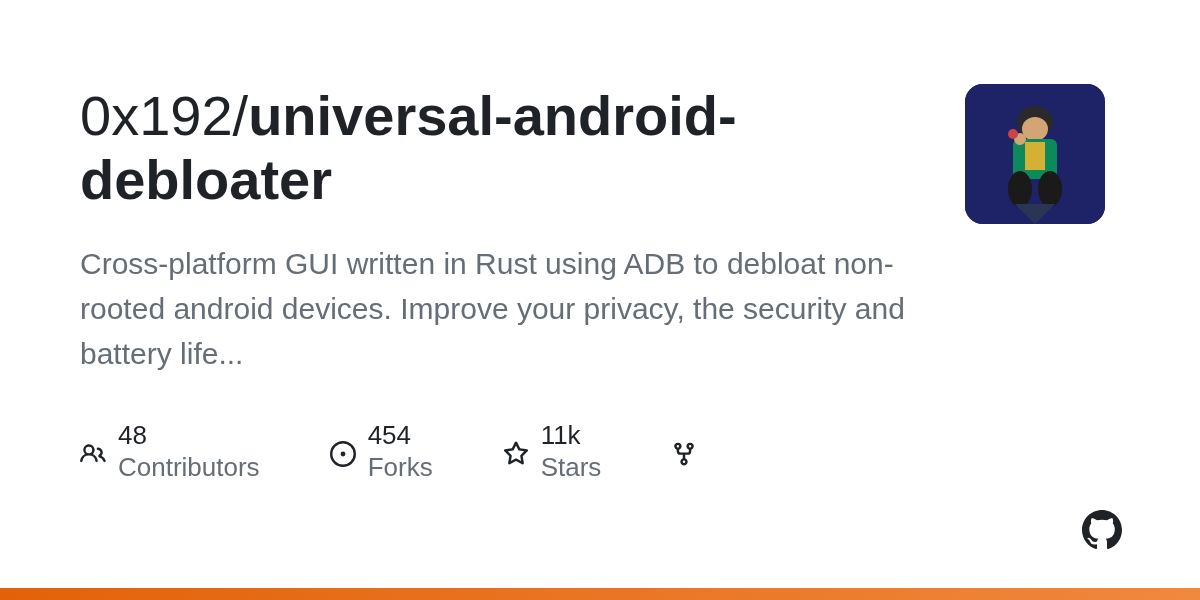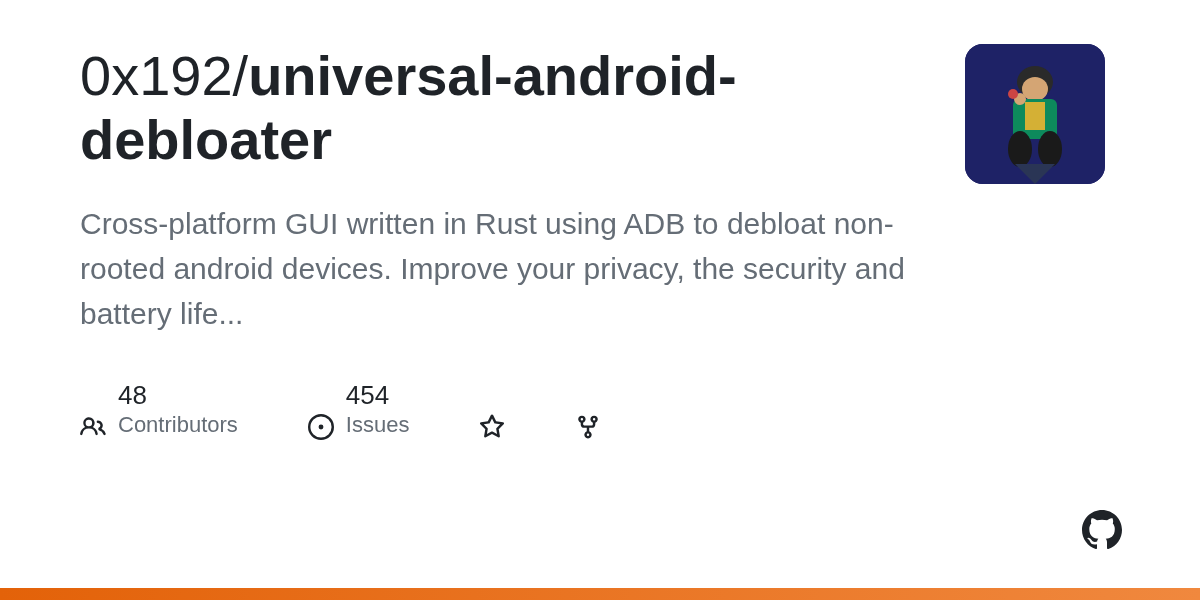"0x192/universal-android-debloater" .container { padding: 44px 80px 0 80px -> 84px 80px 0 80px }
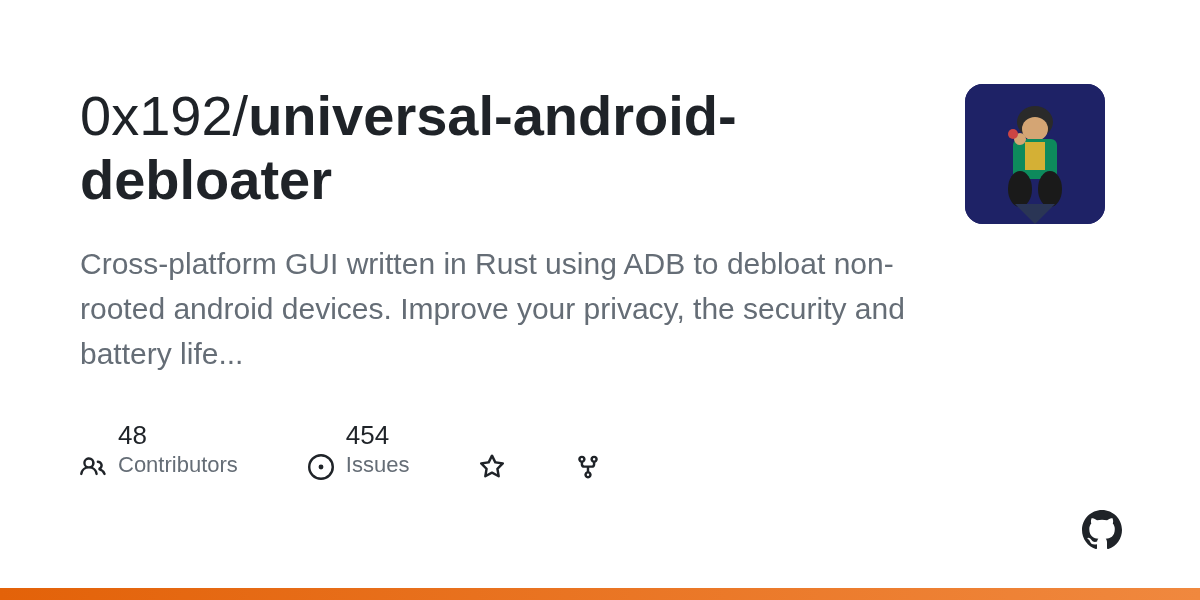"48" .stat { align-items: flex-end -> center }
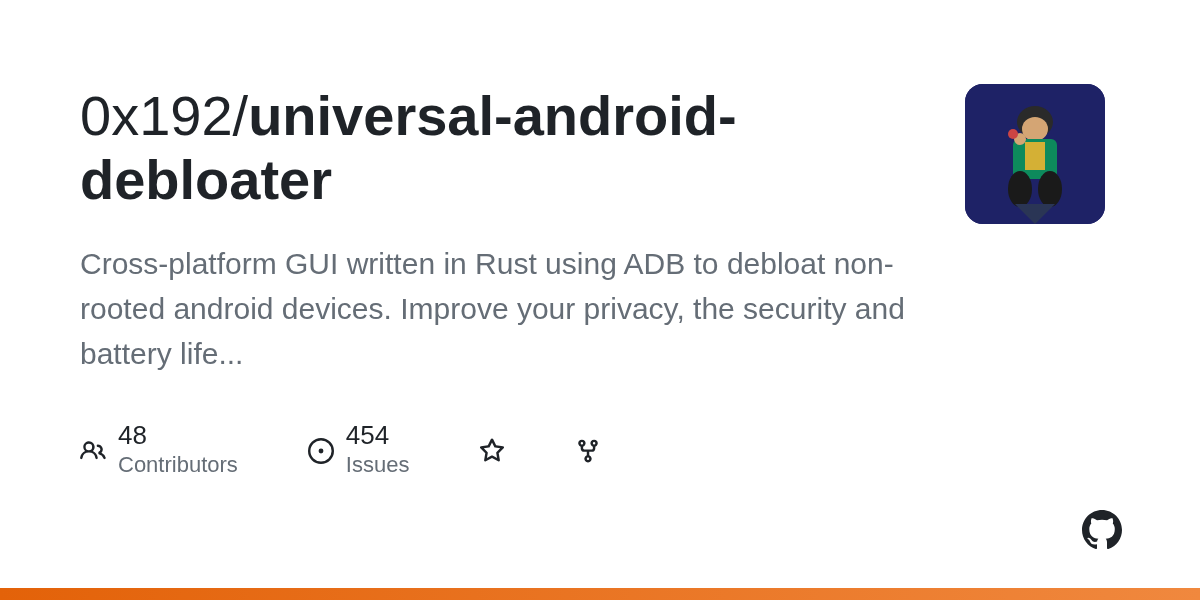"11k" div.stat-text { html: none -> <div> <span>11k</span> <span>Stars</span> </div> }
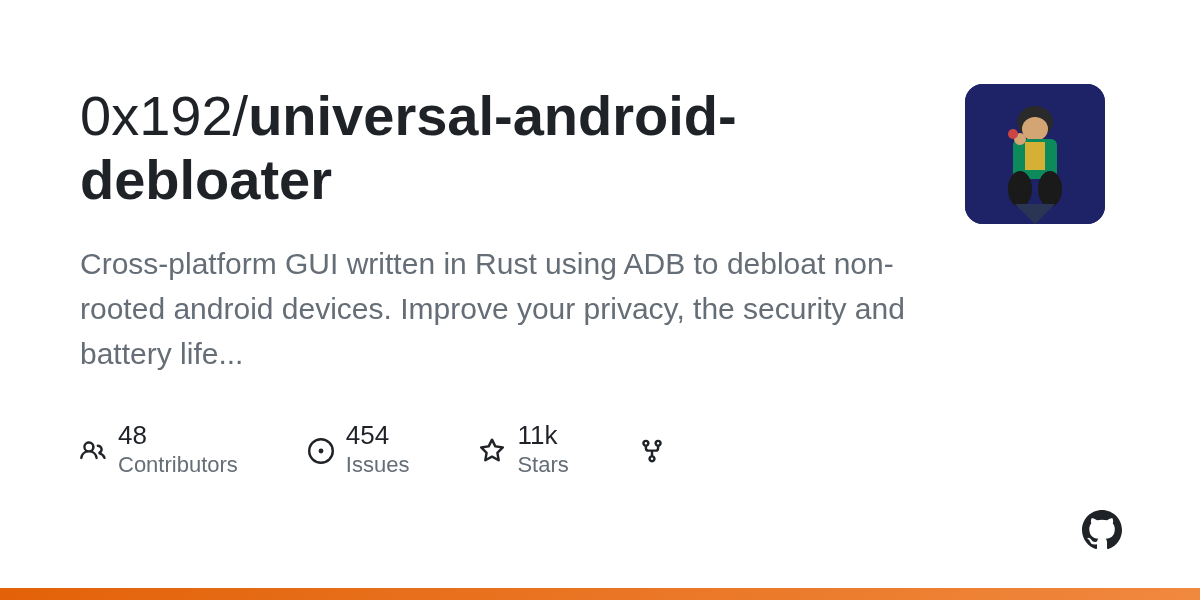"Contributors" .stat-label { font-size: 22px -> 26px }
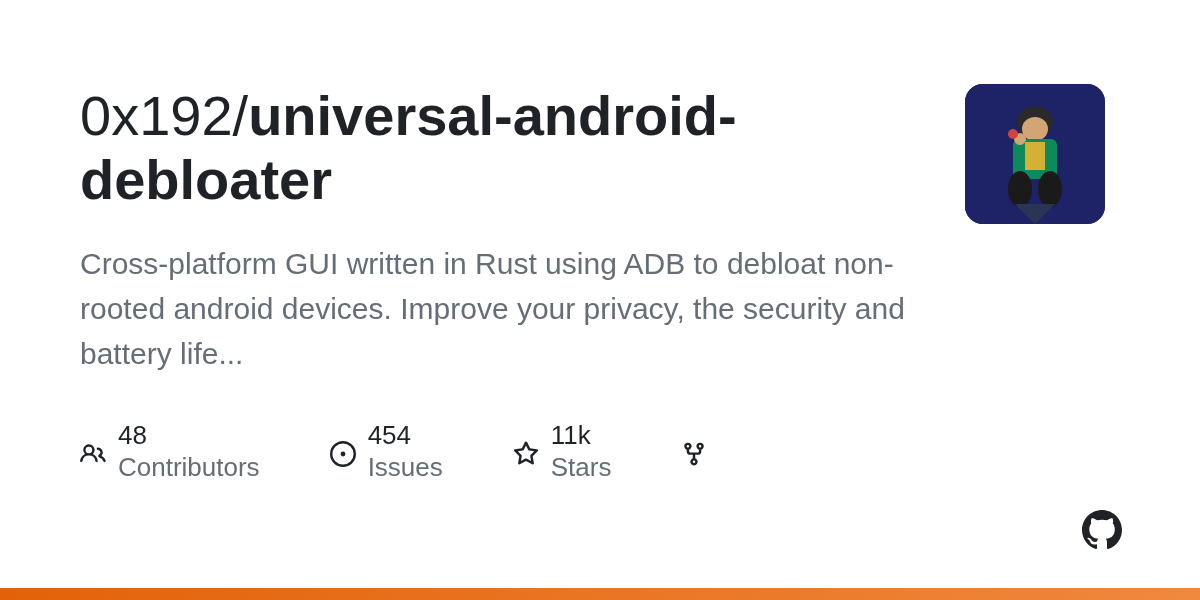"Issues" span.stat-label { text: Issues -> Forks }
